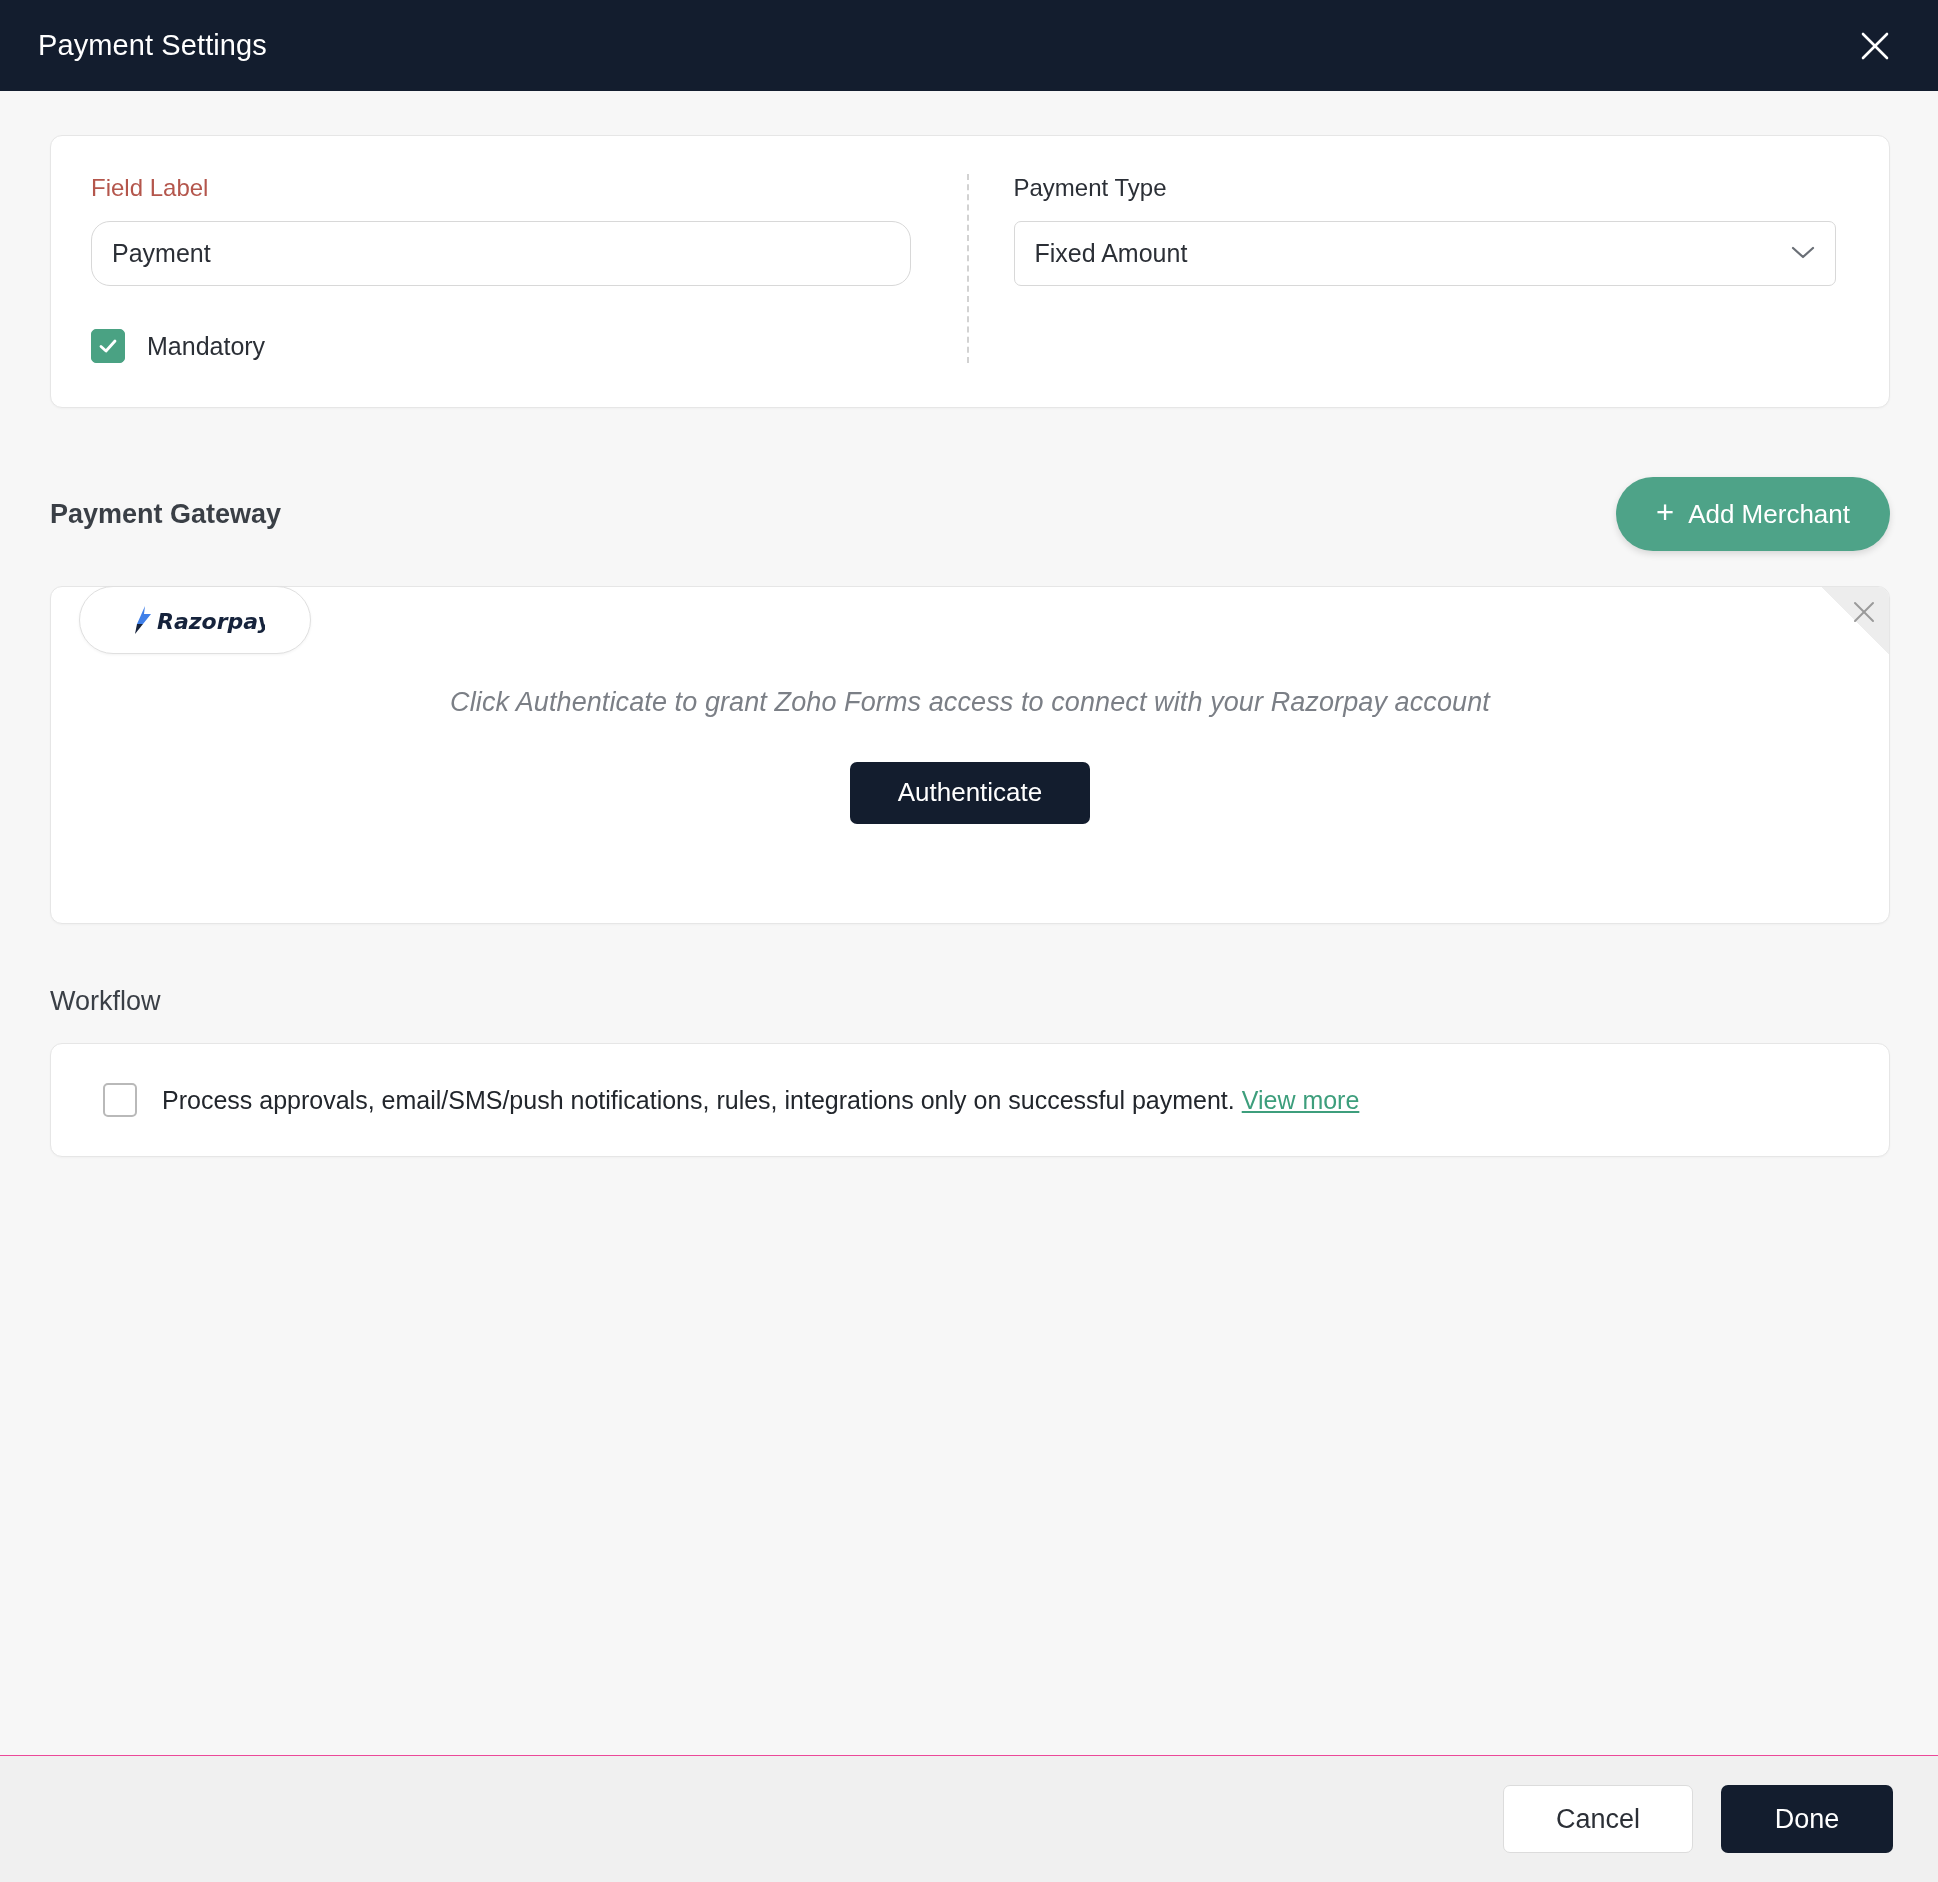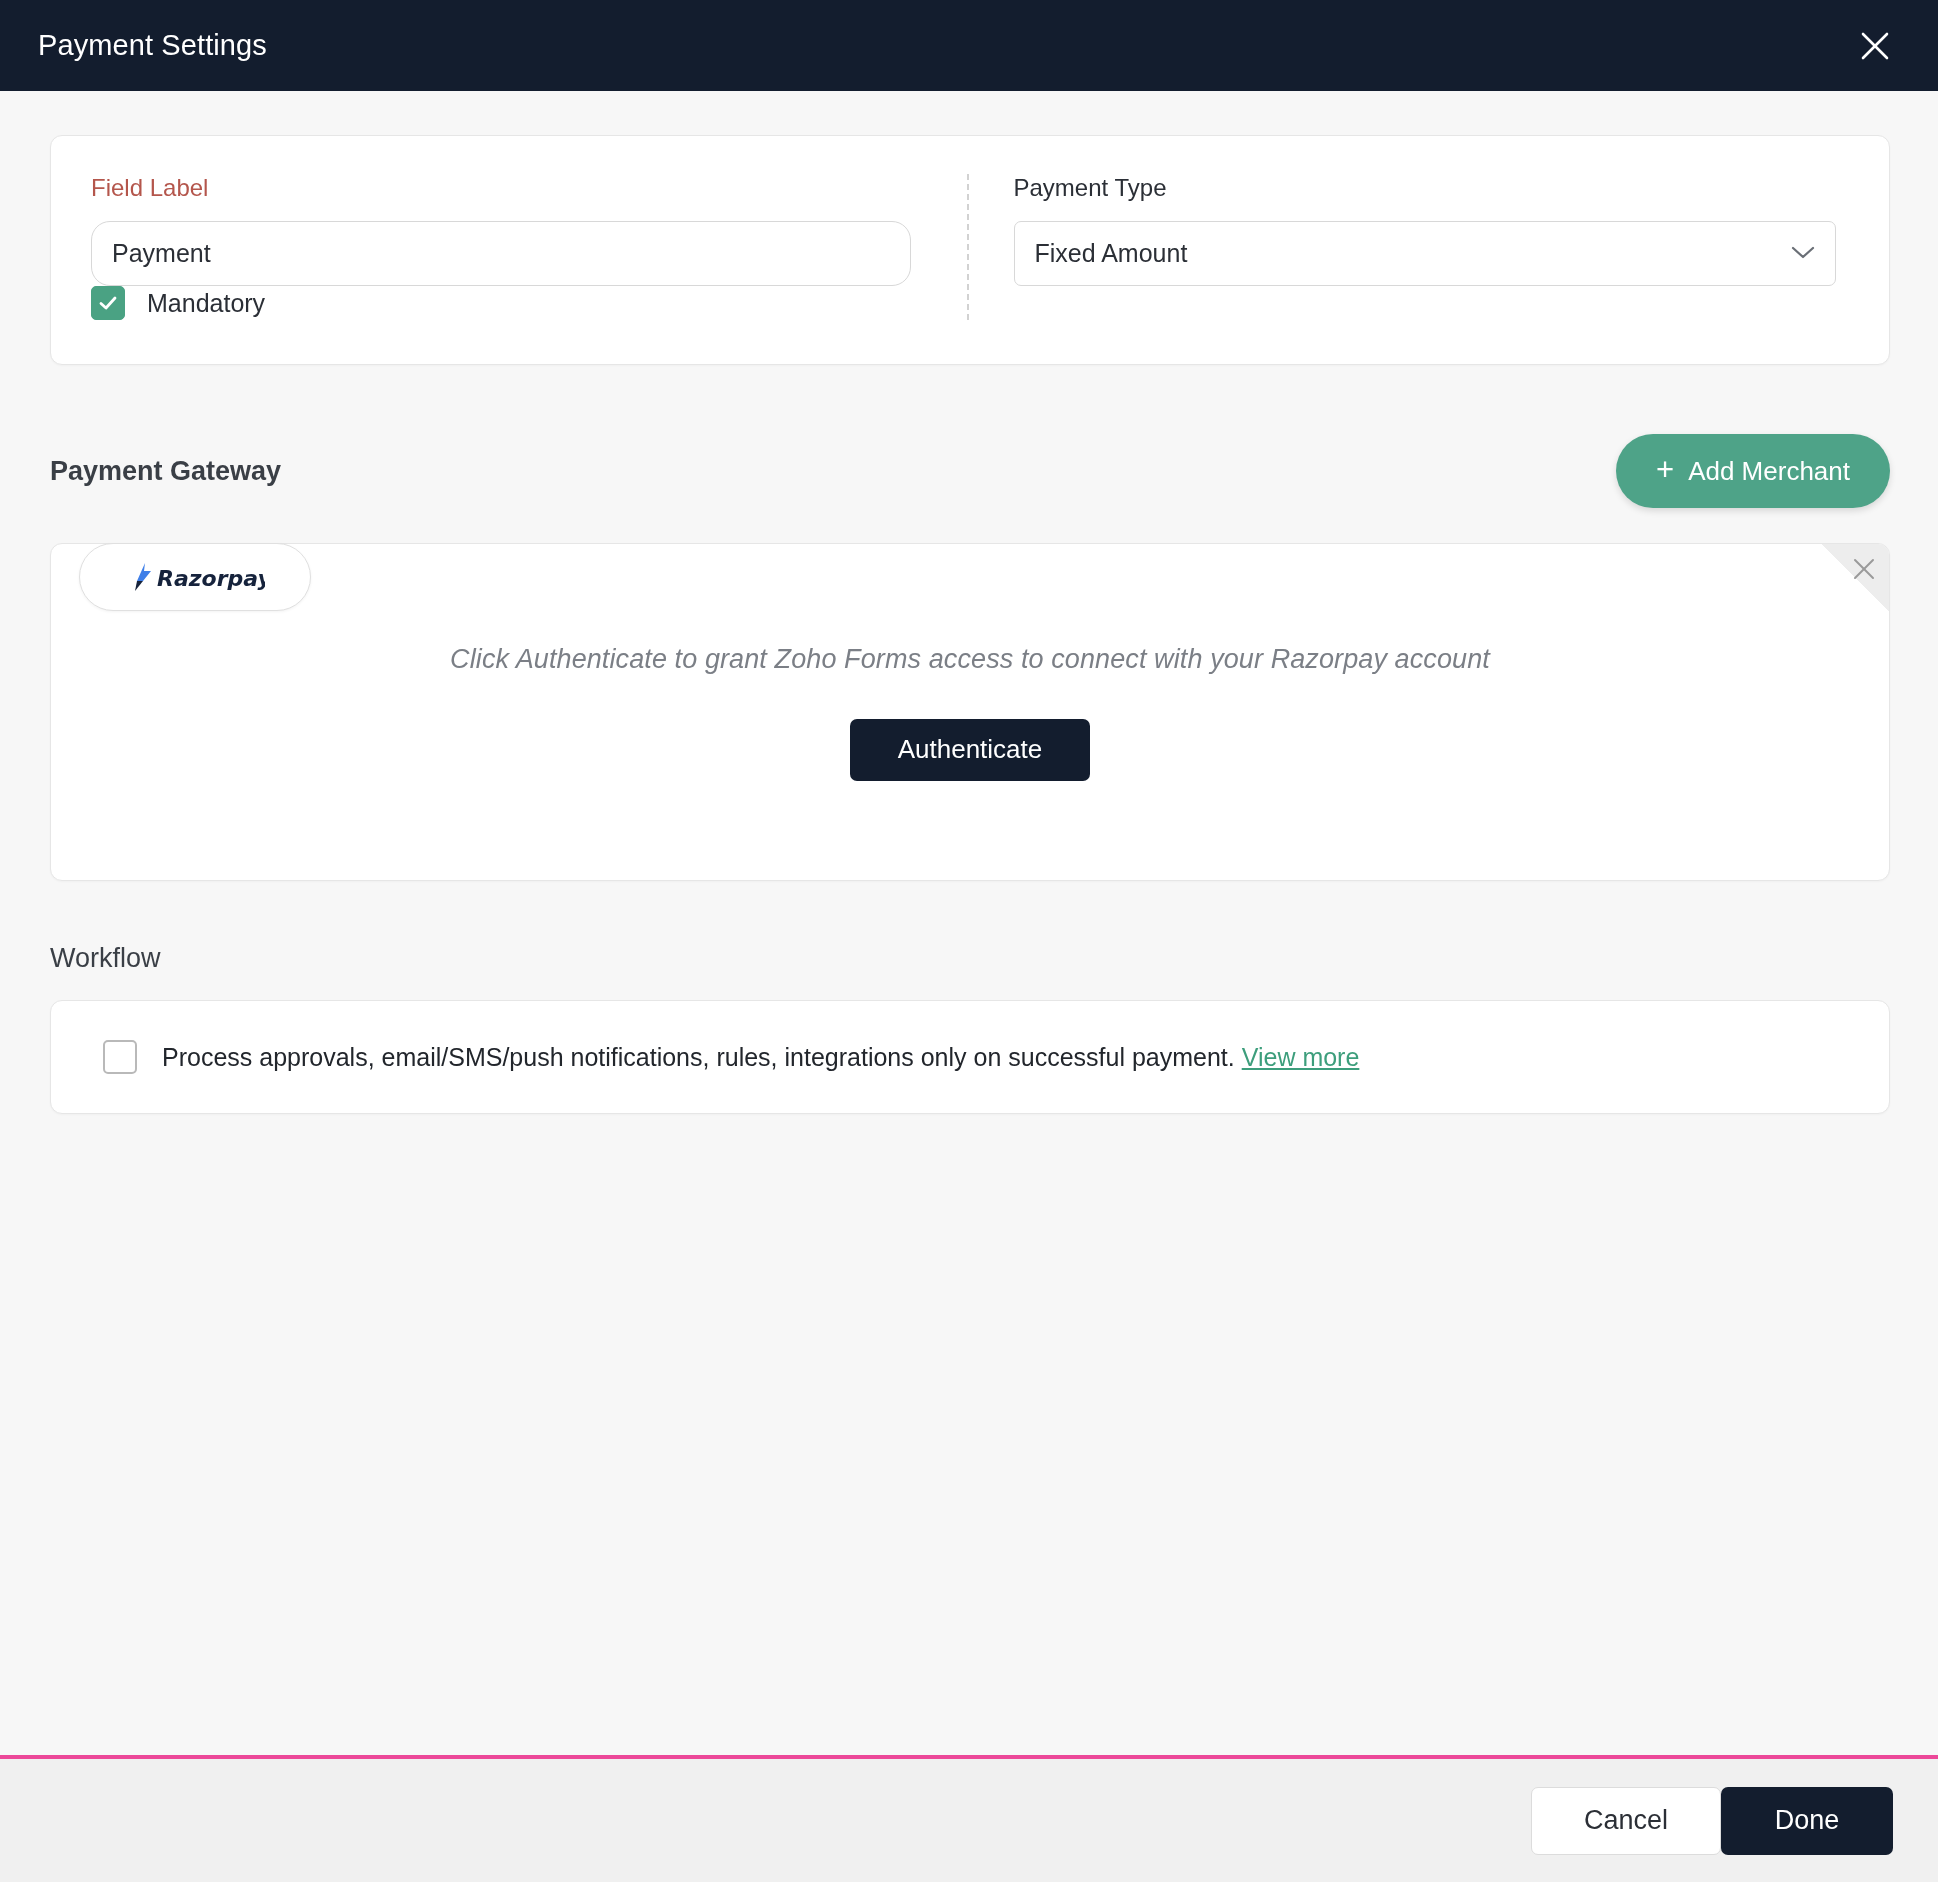"Mandatory" .check-row { margin-top: none -> 43px }
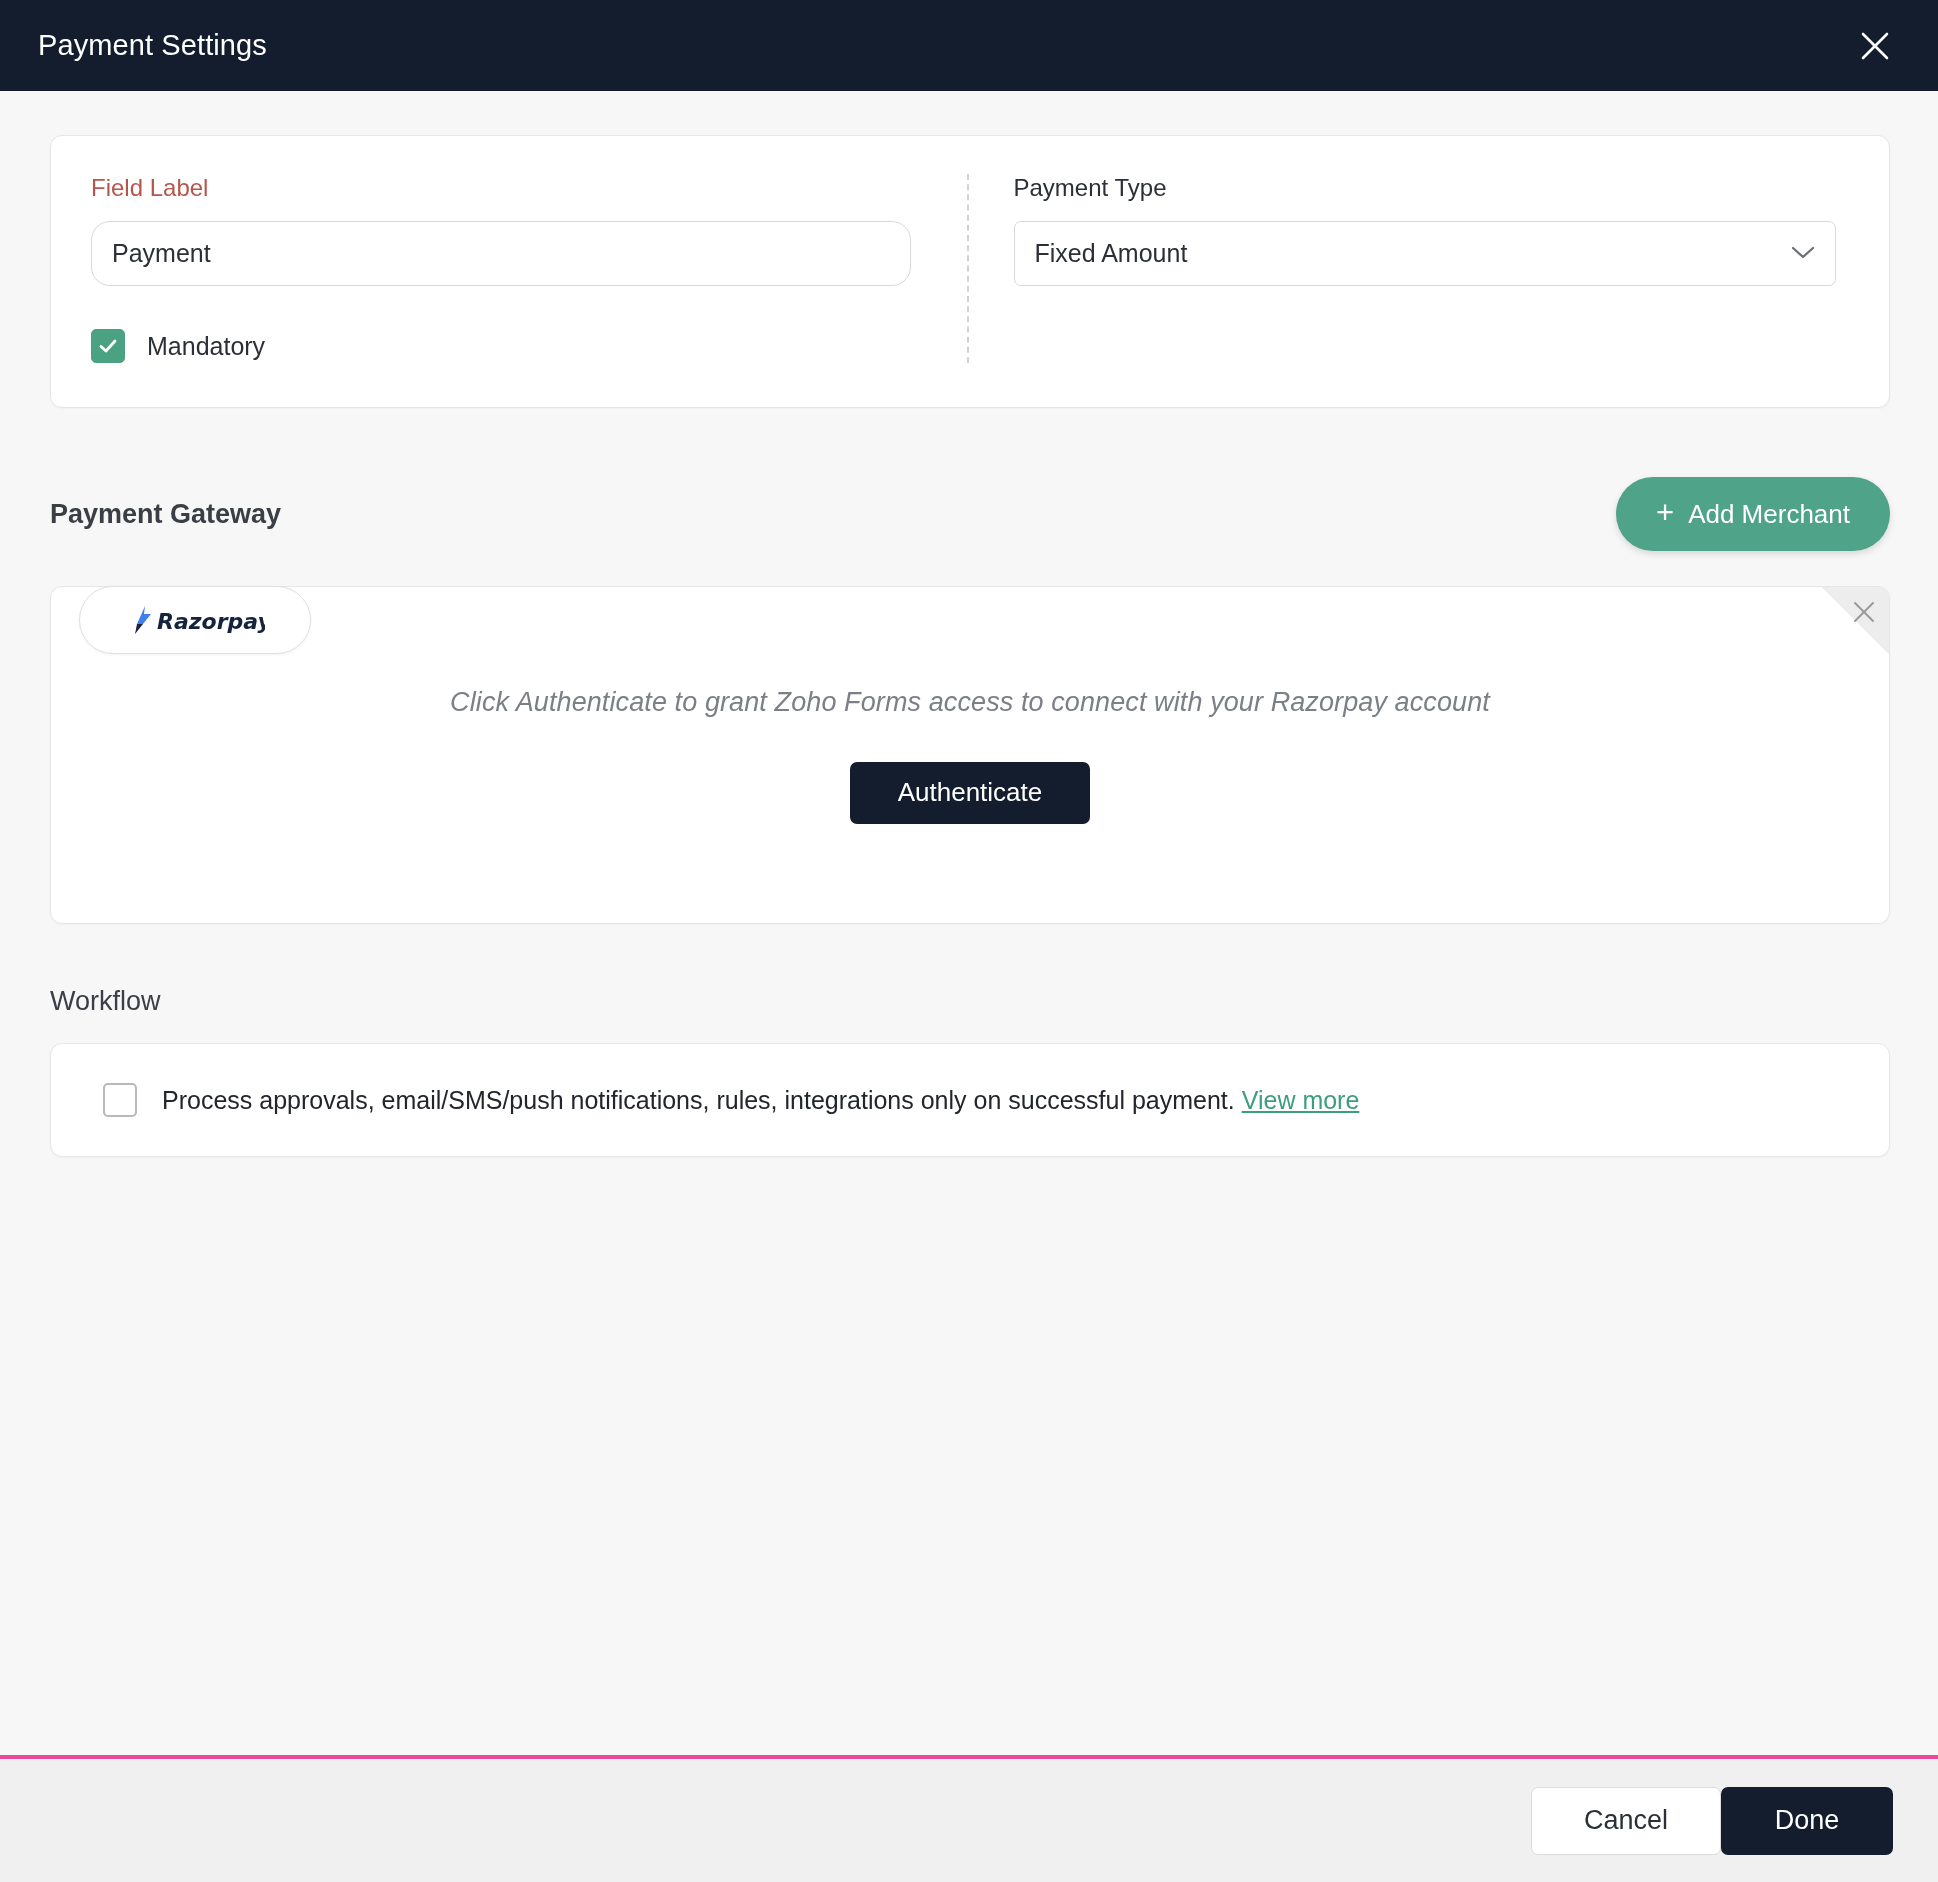"Cancel" .modal-footer { border-top: 4px solid #ec4899 -> 1px solid #ec4899; gap: none -> 28px }
